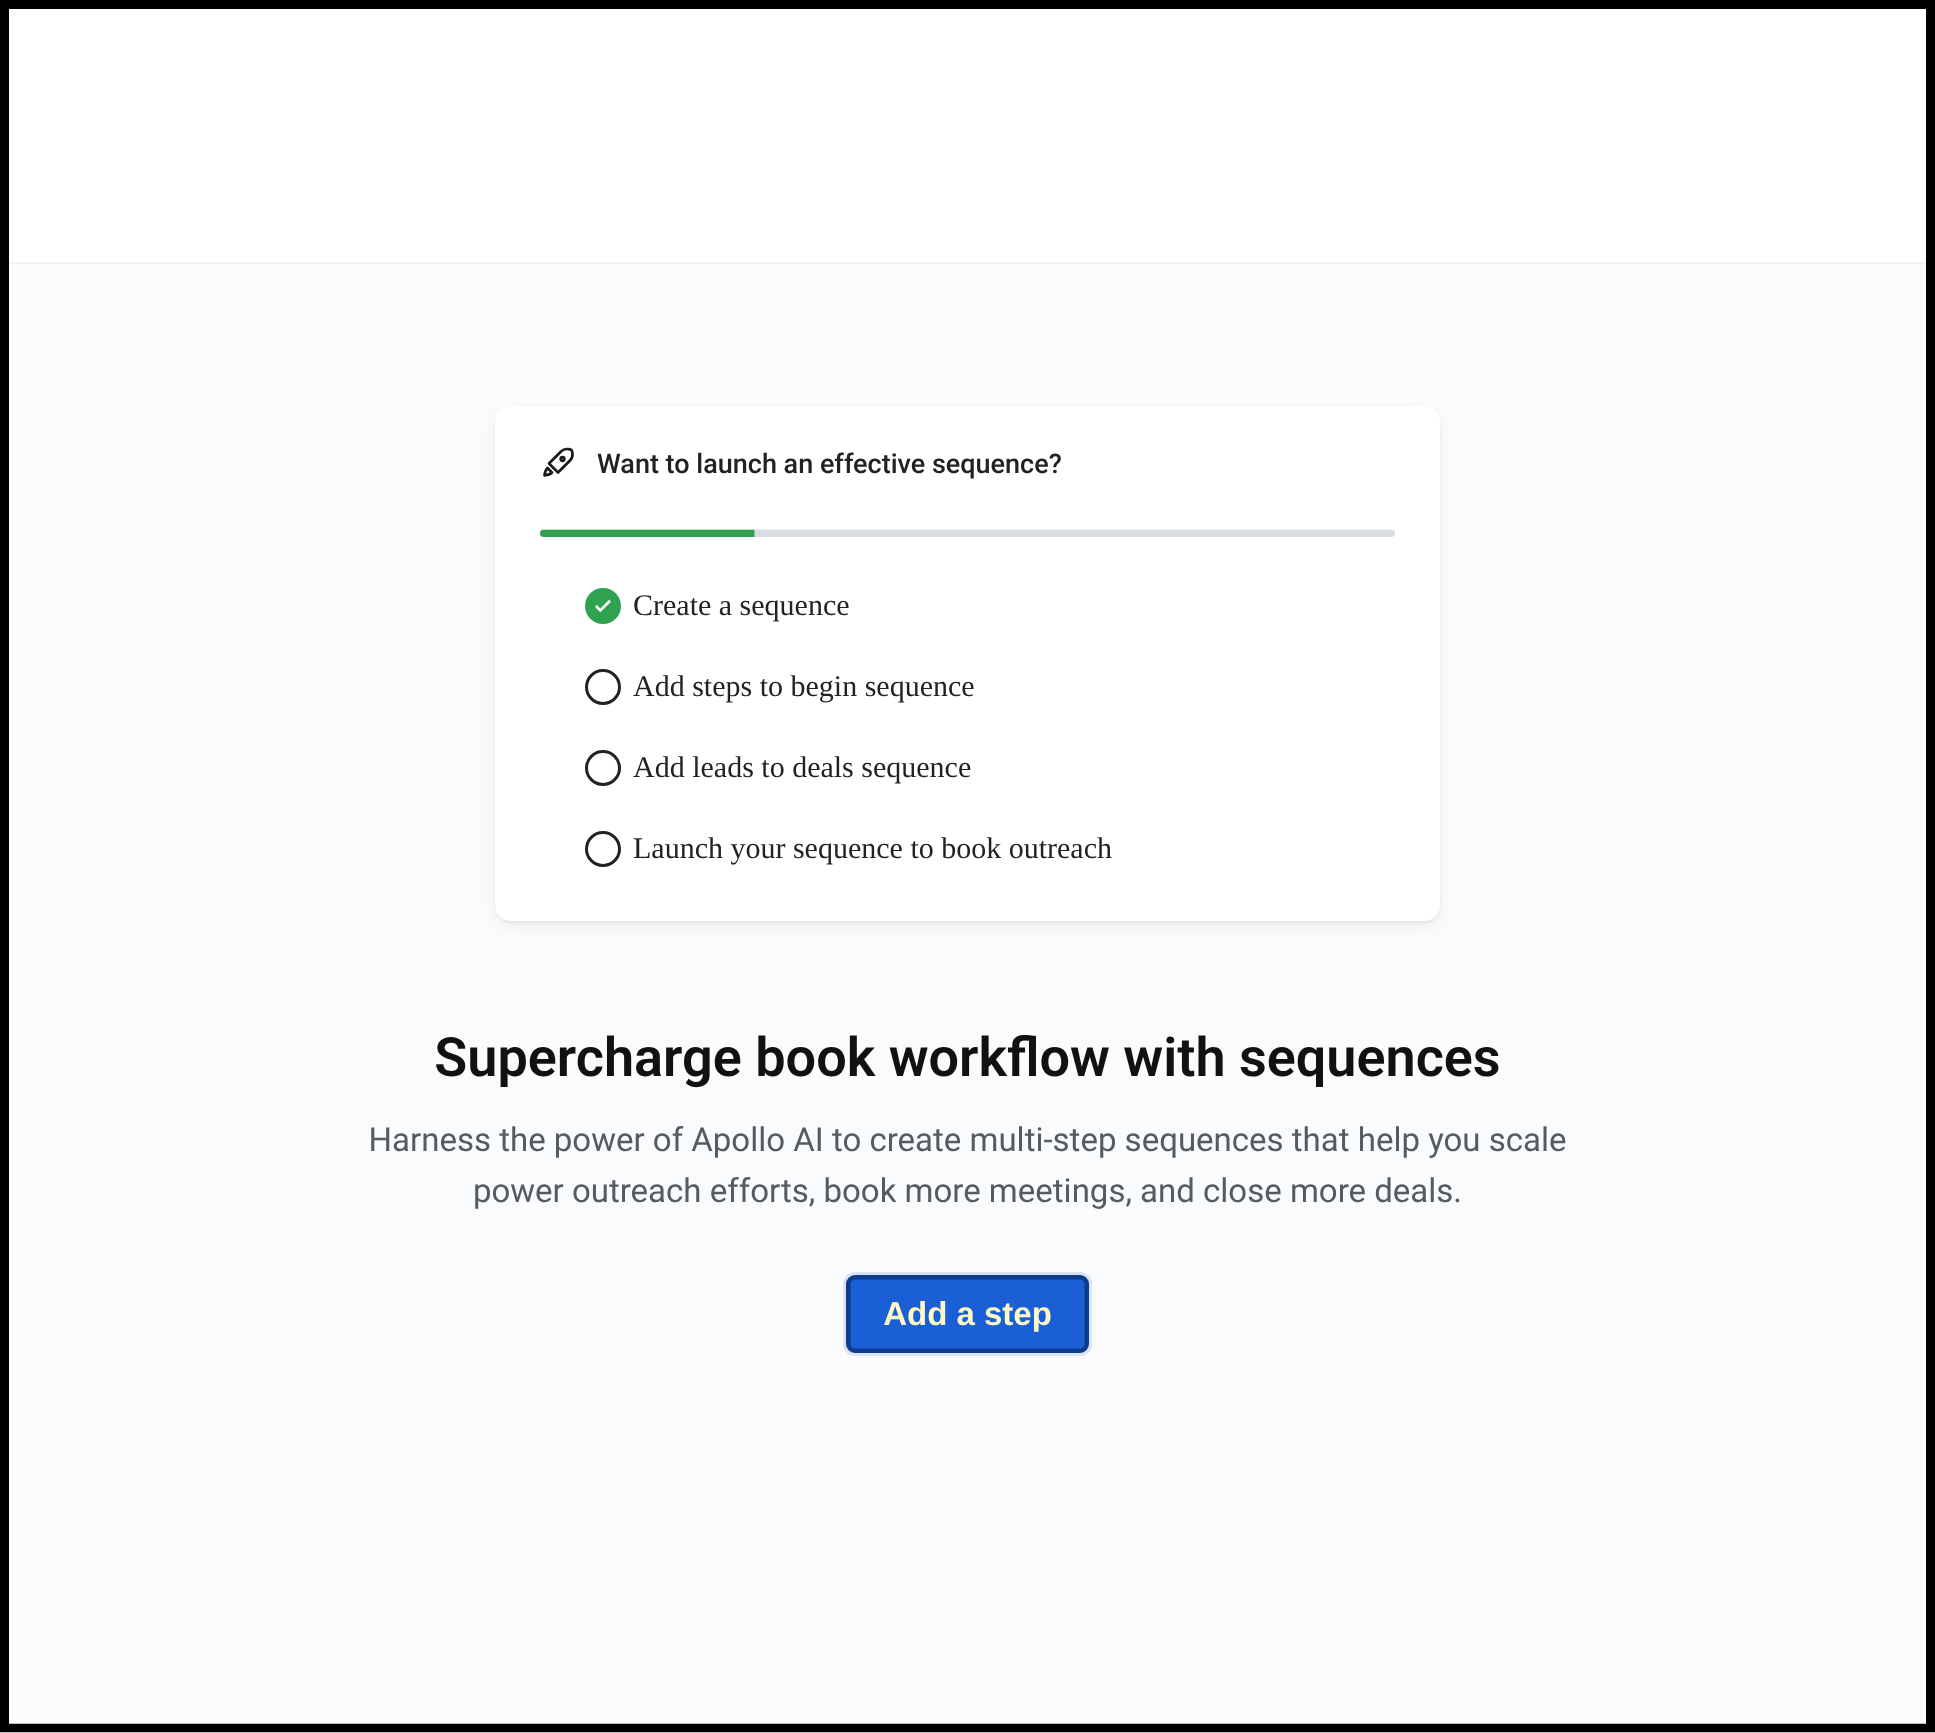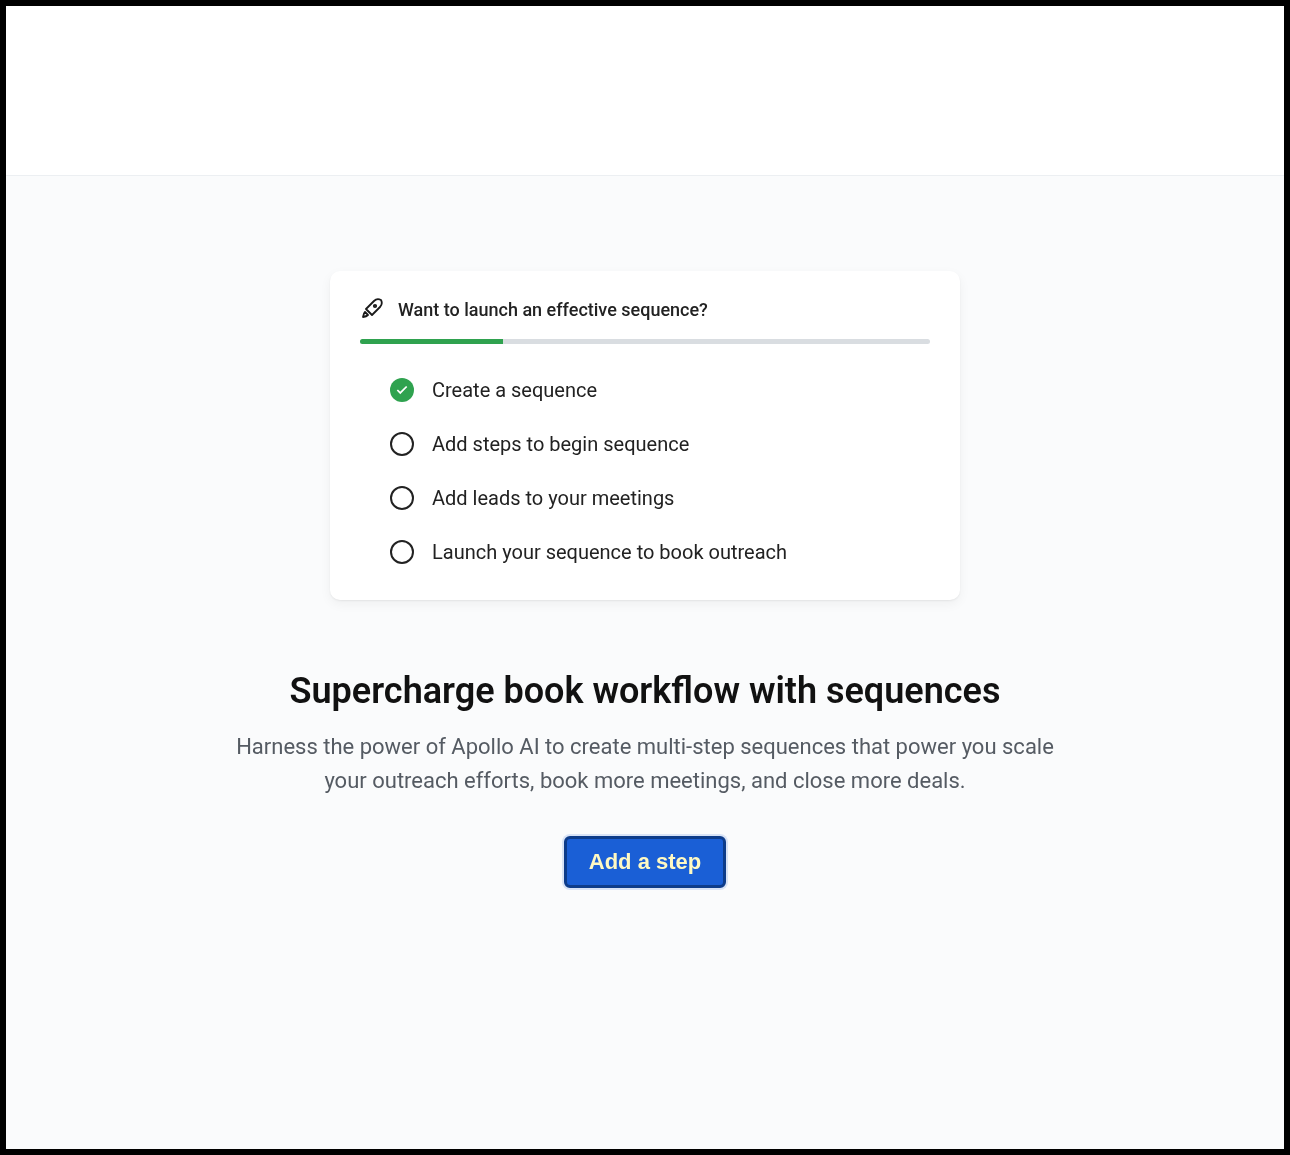"Want to launch an effective" .card-header { margin-bottom: 18px -> 32px }
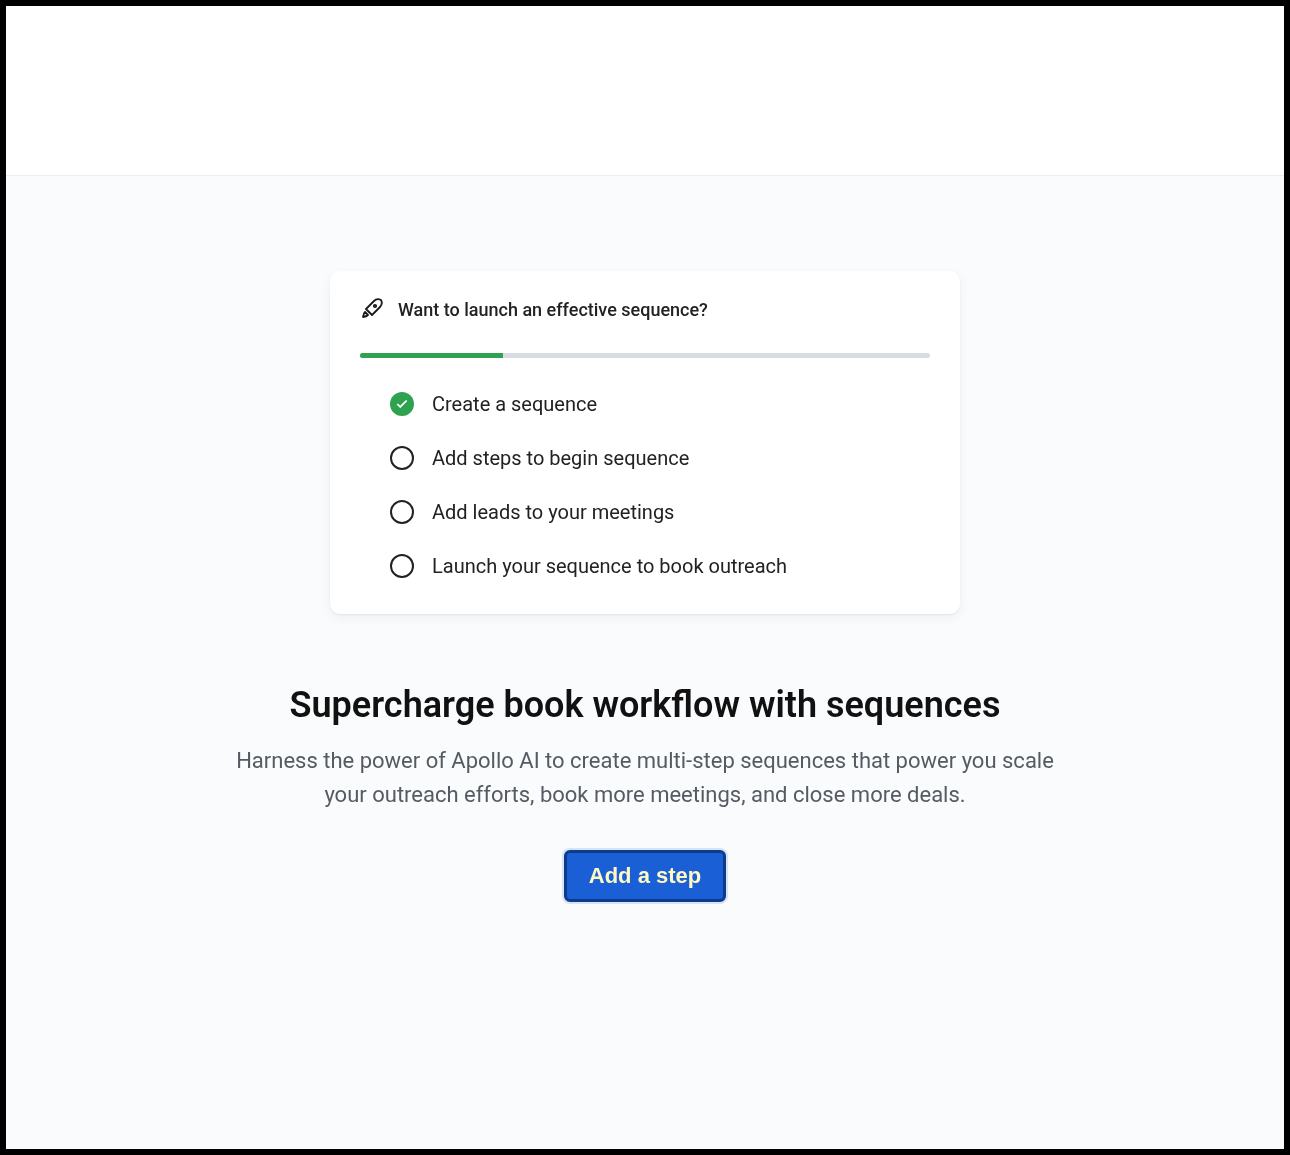"Create a sequence" .check-item { font-family: none -> Liberation Serif, serif; gap: 18px -> 8px }
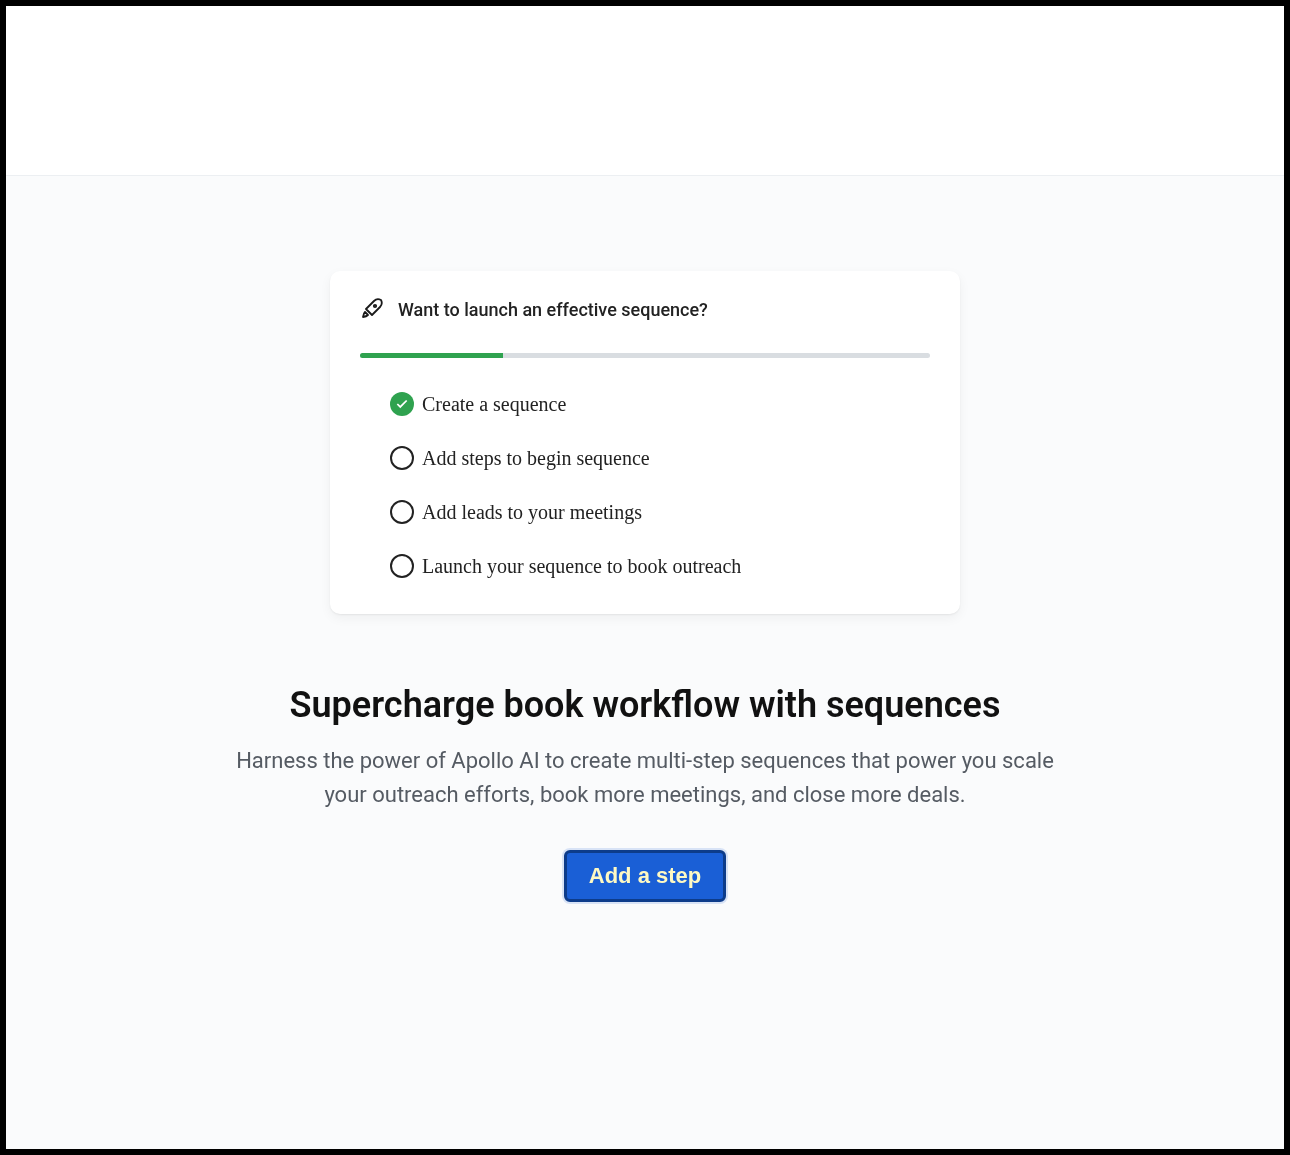"Add leads to your meetings" span.check-label { text: your meetings -> deals sequence }
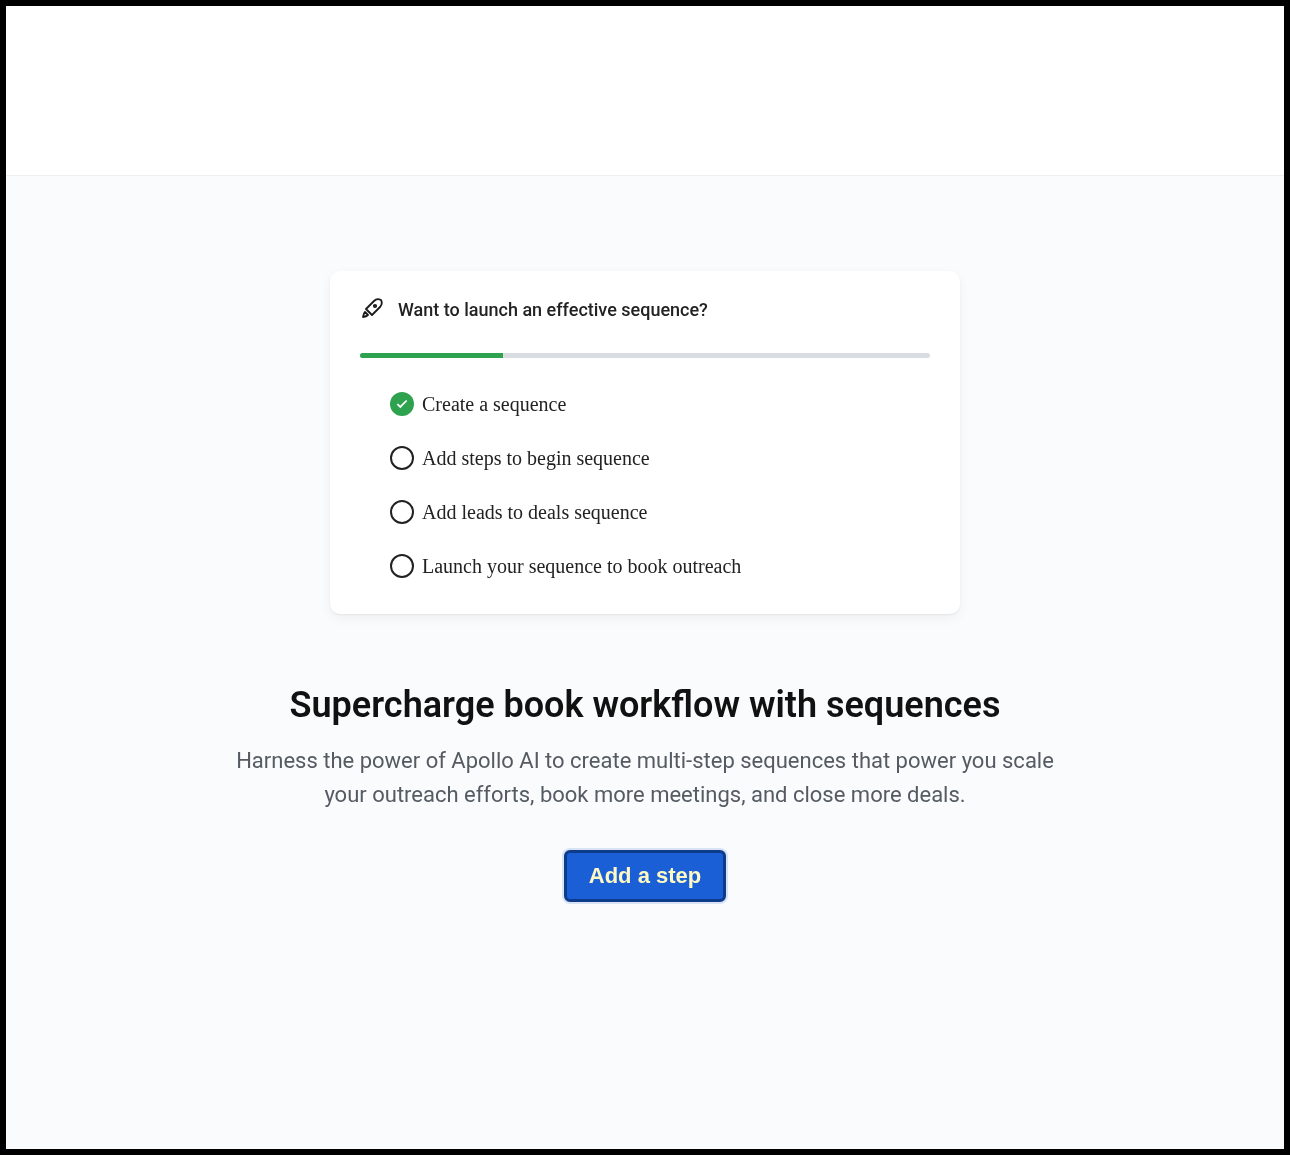"Harness the power of Apollo" p { text: power you scale your -> help you scale power }
